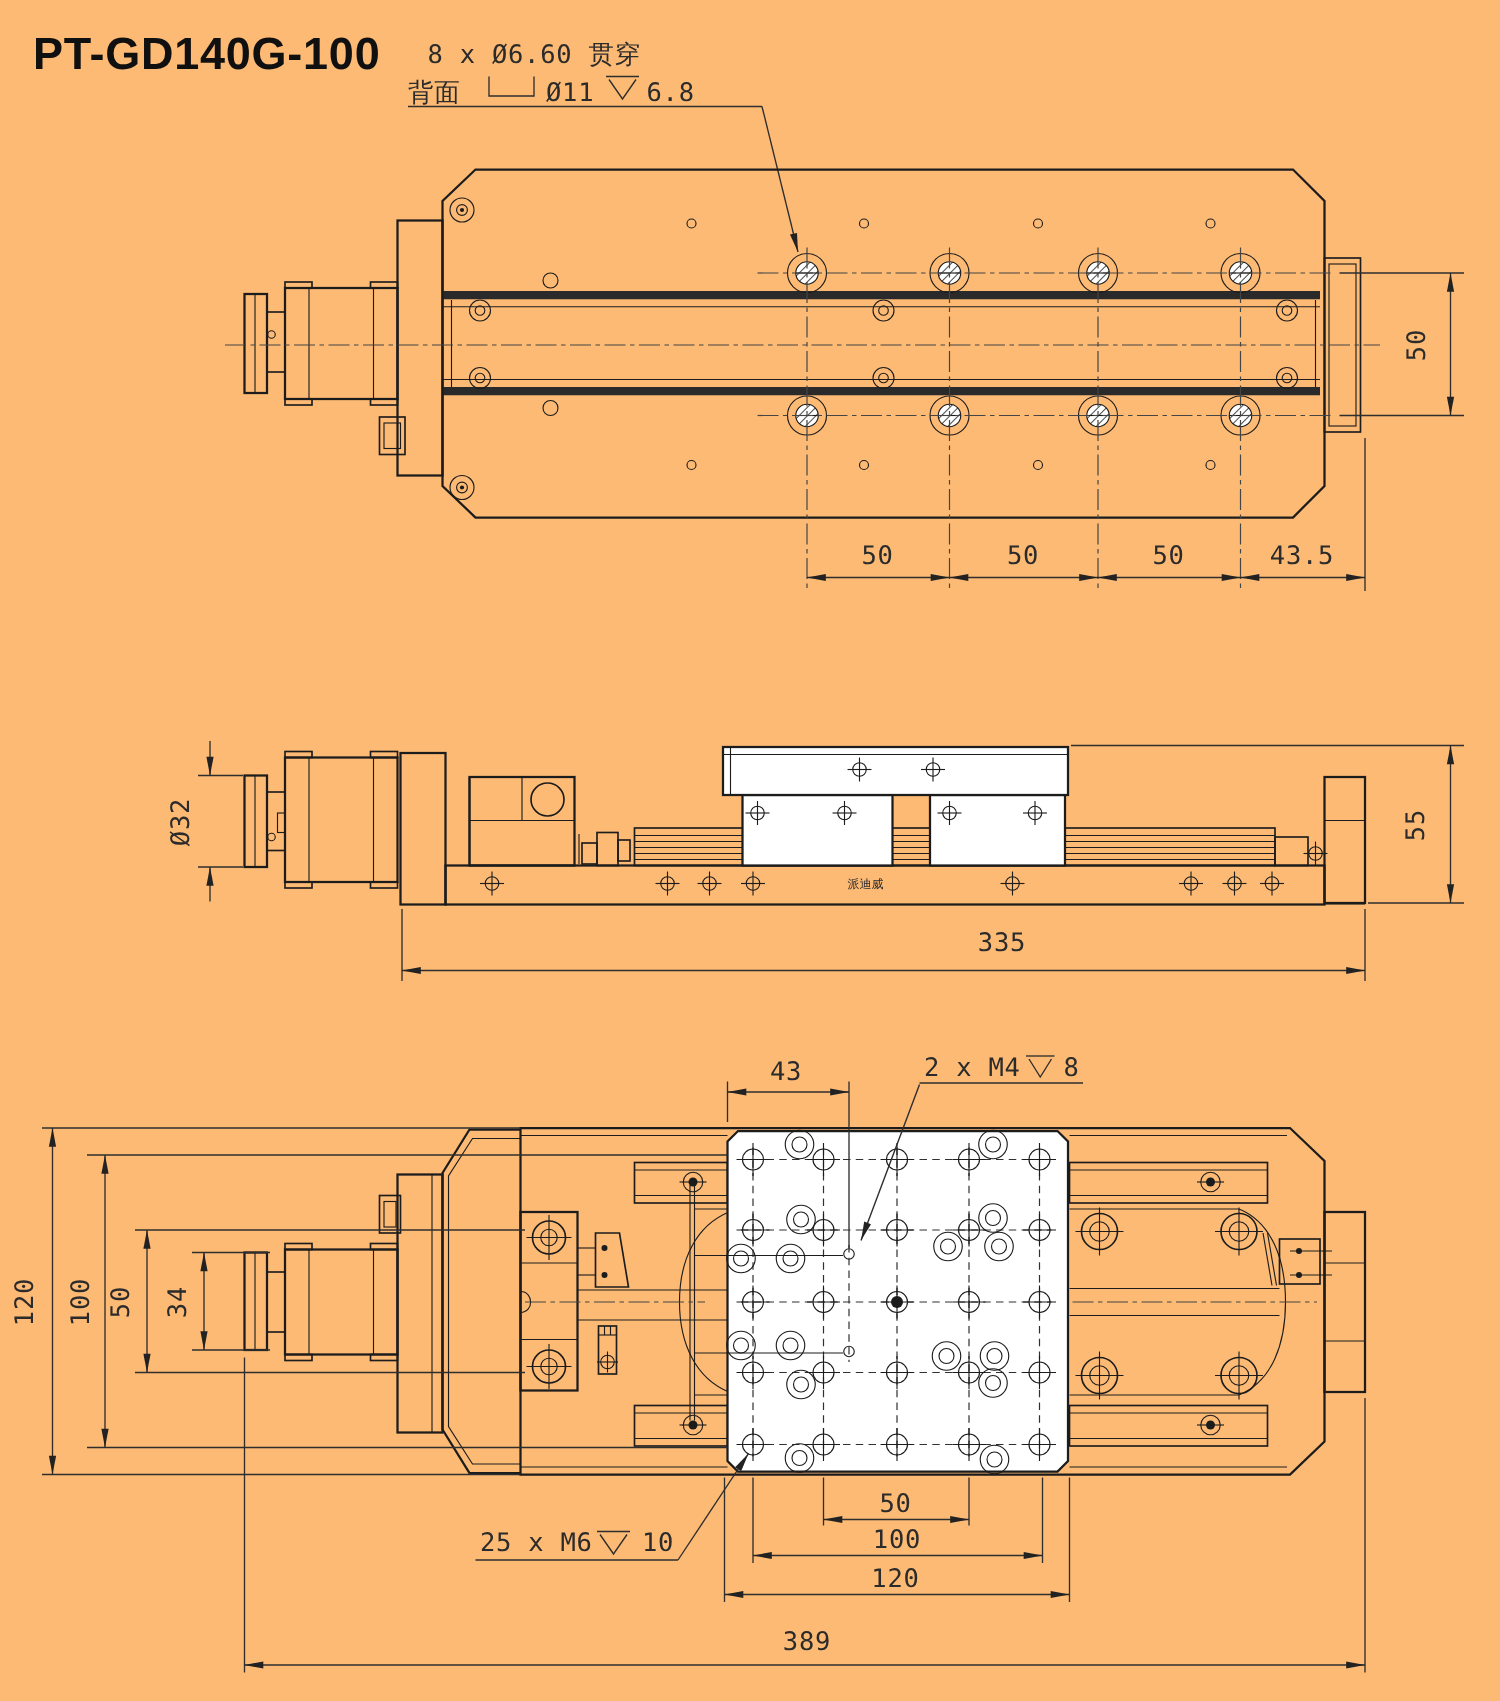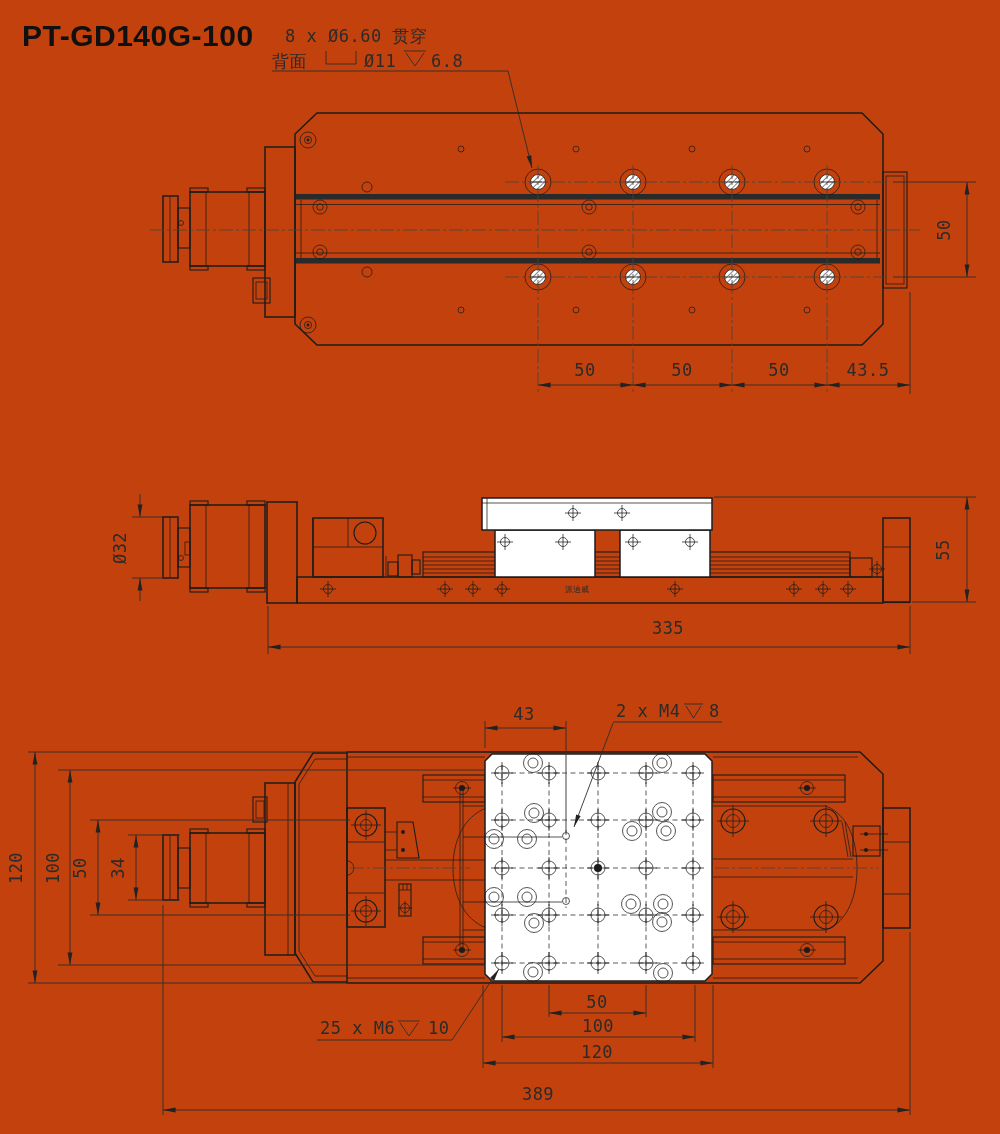"PT-GD140G-100" .page { background: #c2410c -> #fdba74 }
